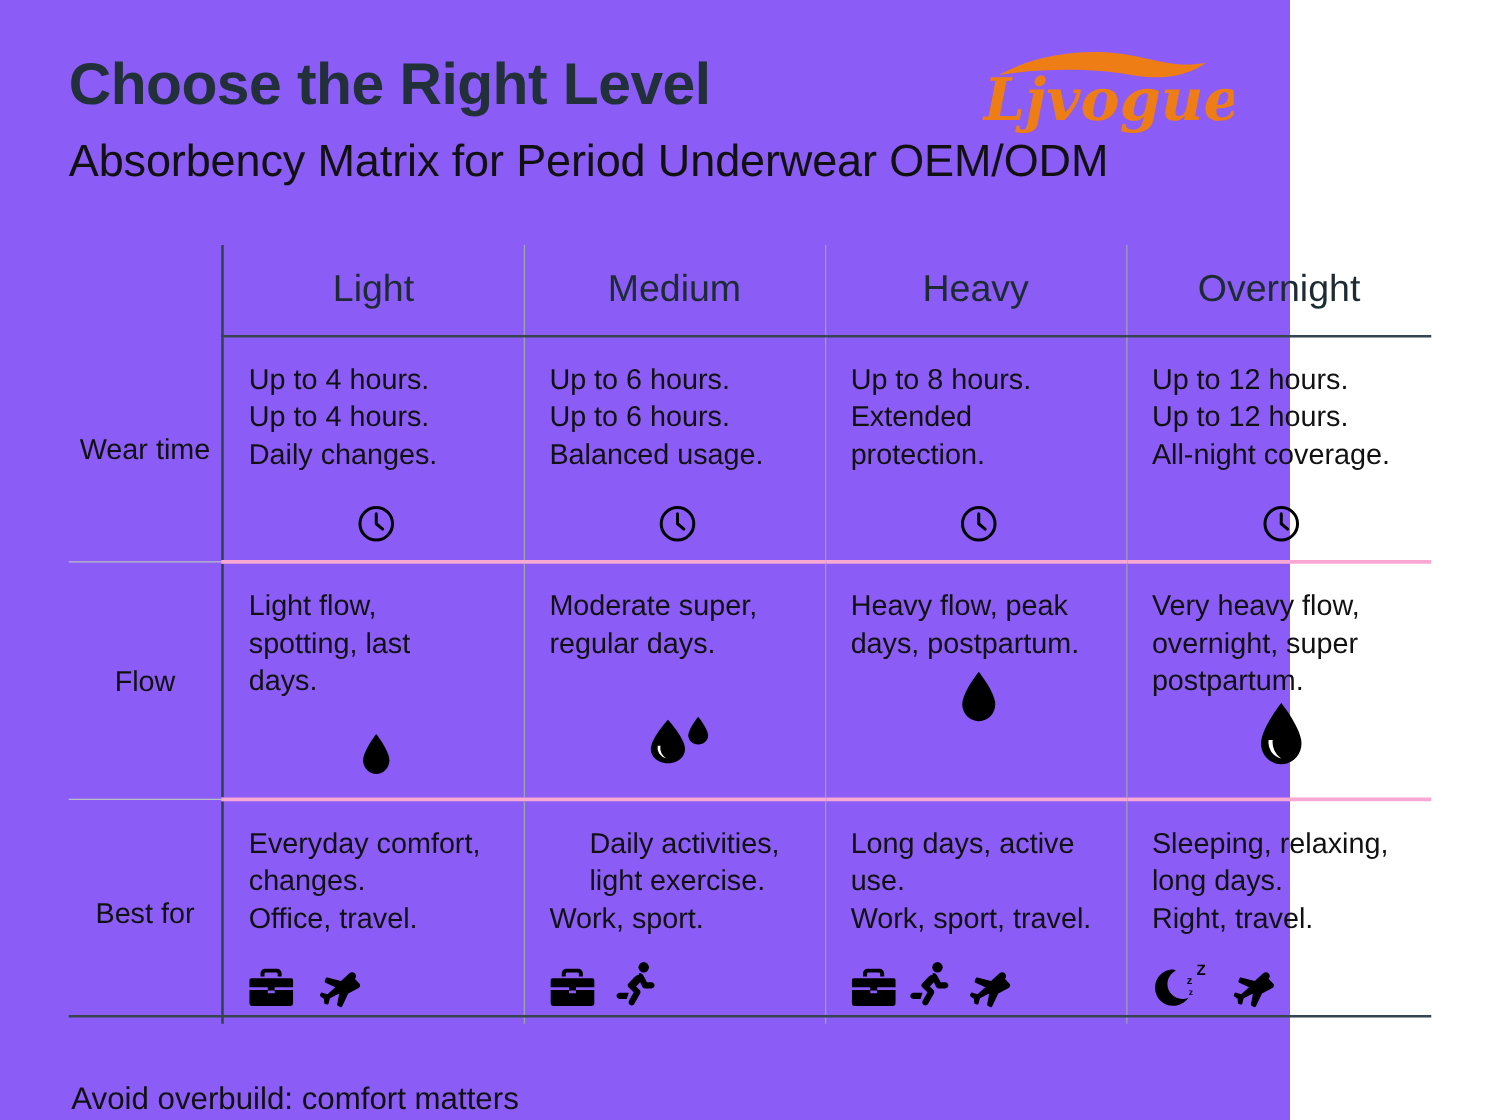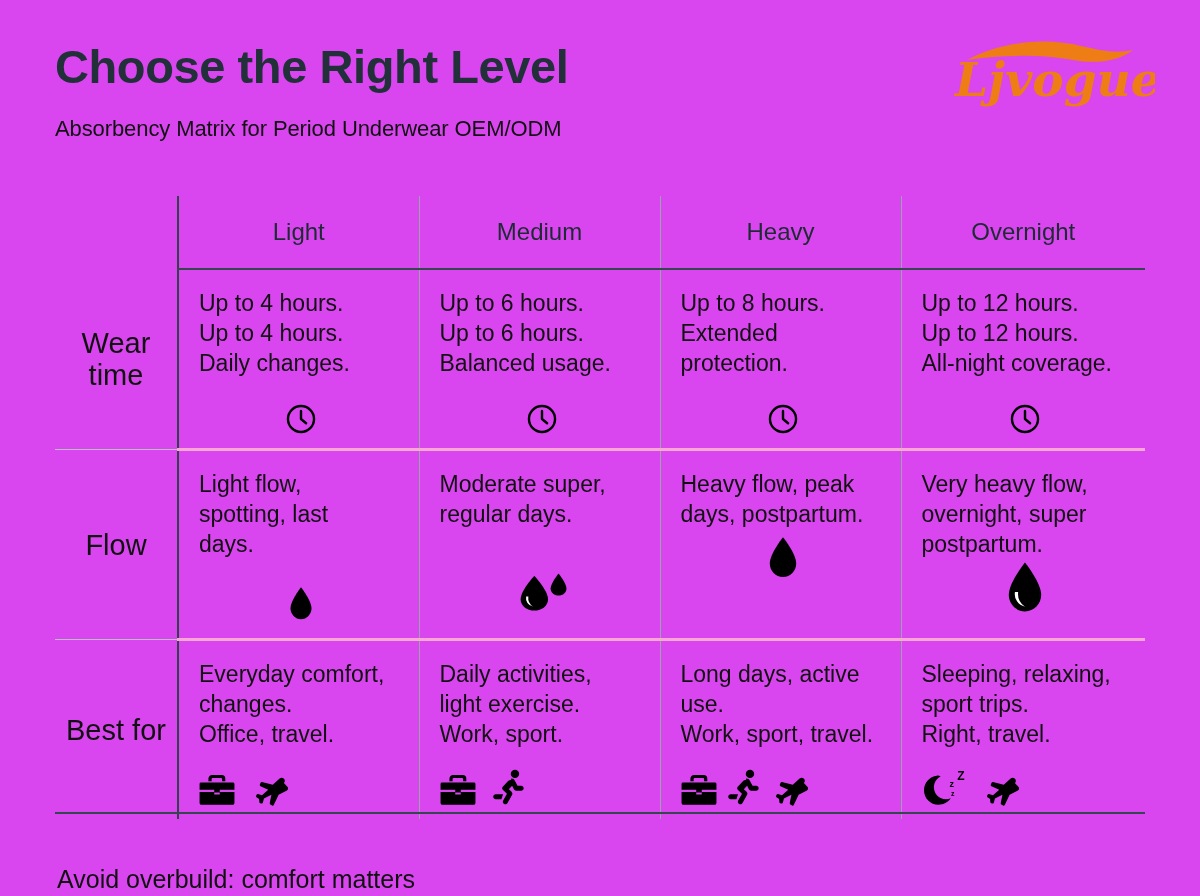"Choose the Right Level" .page { background: #d946ef -> #8b5cf6; width: 1200px -> 1032px }
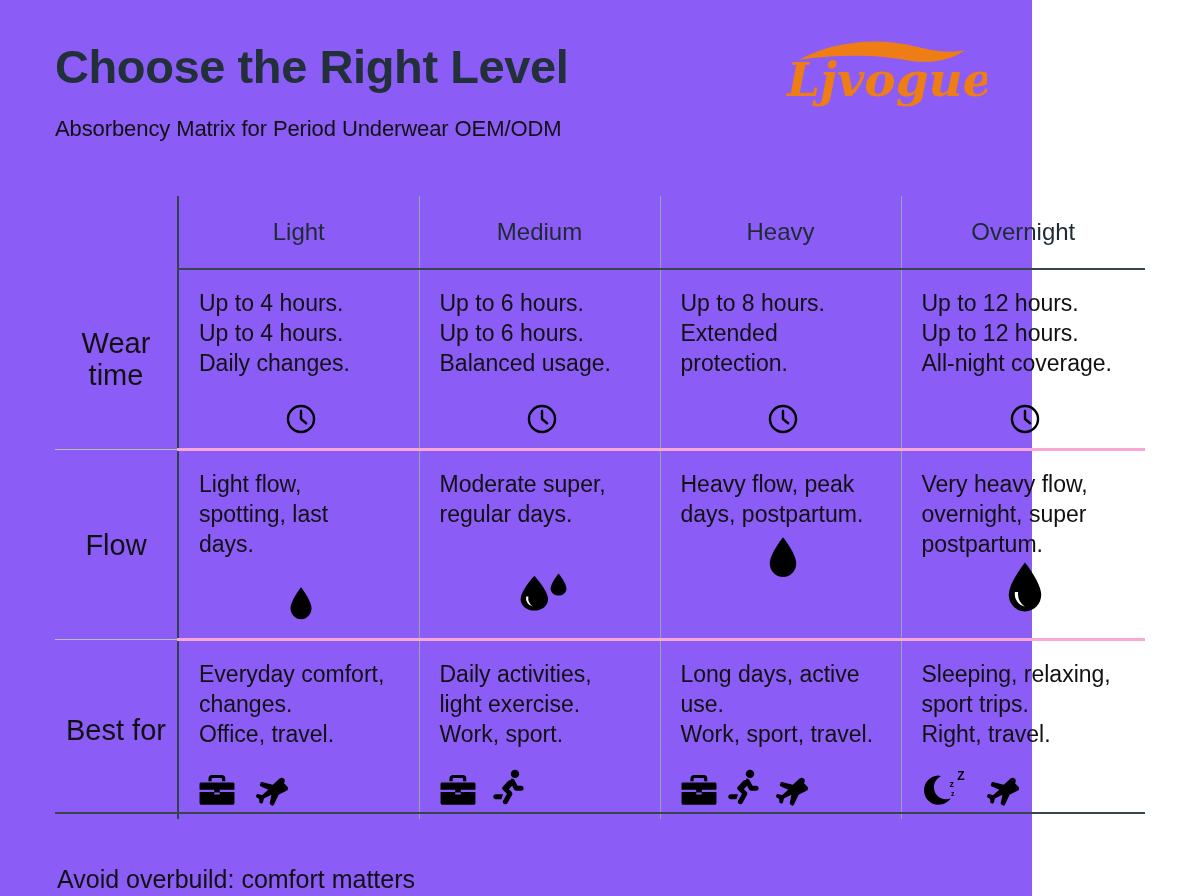"Absorbency Matrix for Period Underwear" .subtitle { font-size: 22px -> 36px }
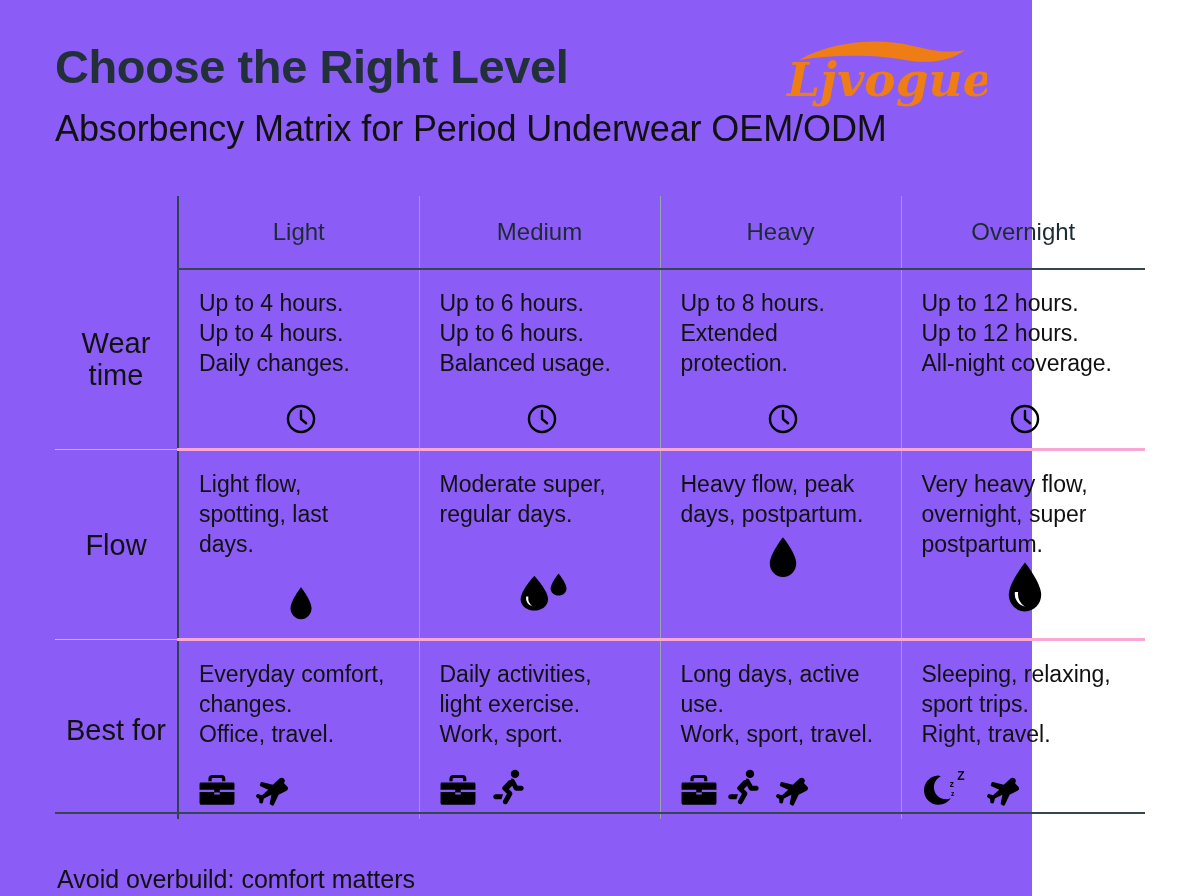"Light" thead th.lvl { font-size: 24px -> 30px }
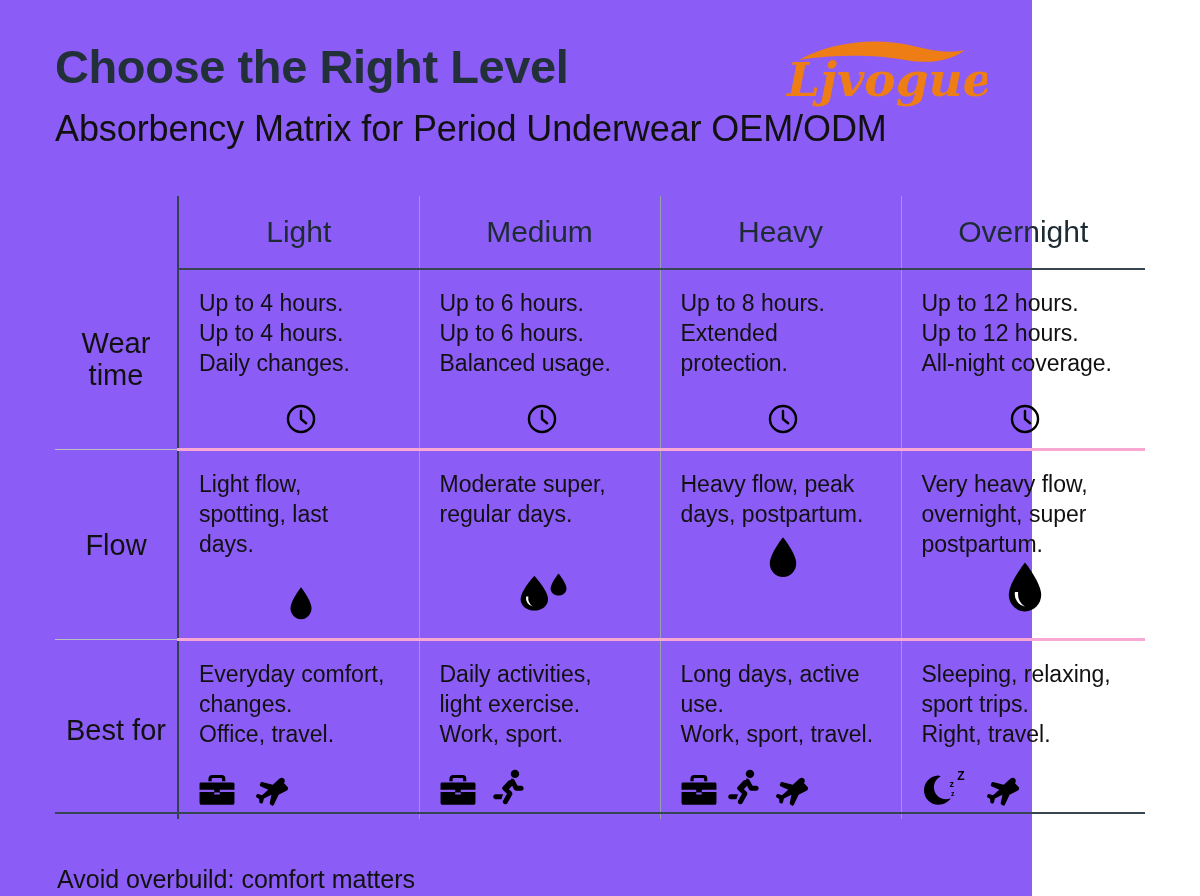"Wear time" tbody td.rowlabel { font-size: 29px -> 23px }
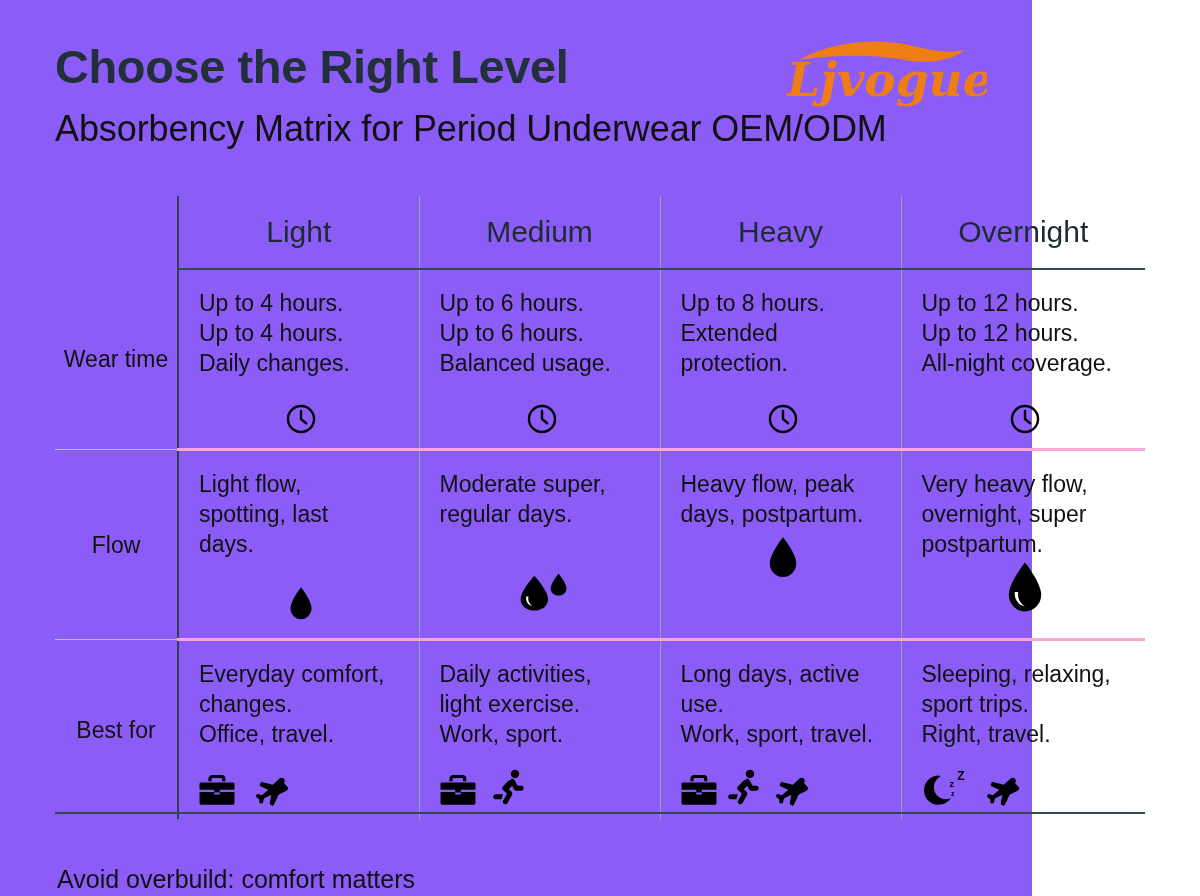"Daily activities, light exercise." div { margin-left: none -> 32px }
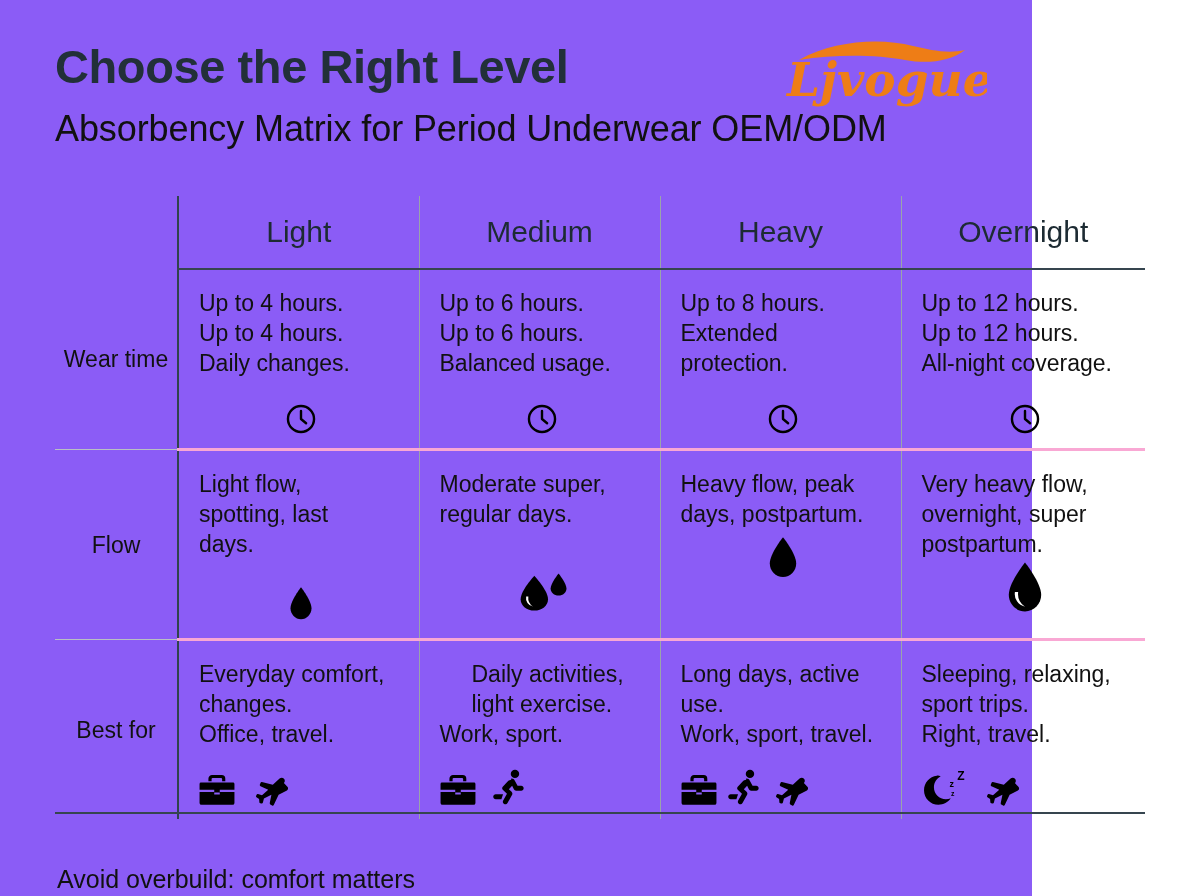"Sleeping, relaxing, sport trips." div { text: sport trips -> long days }
